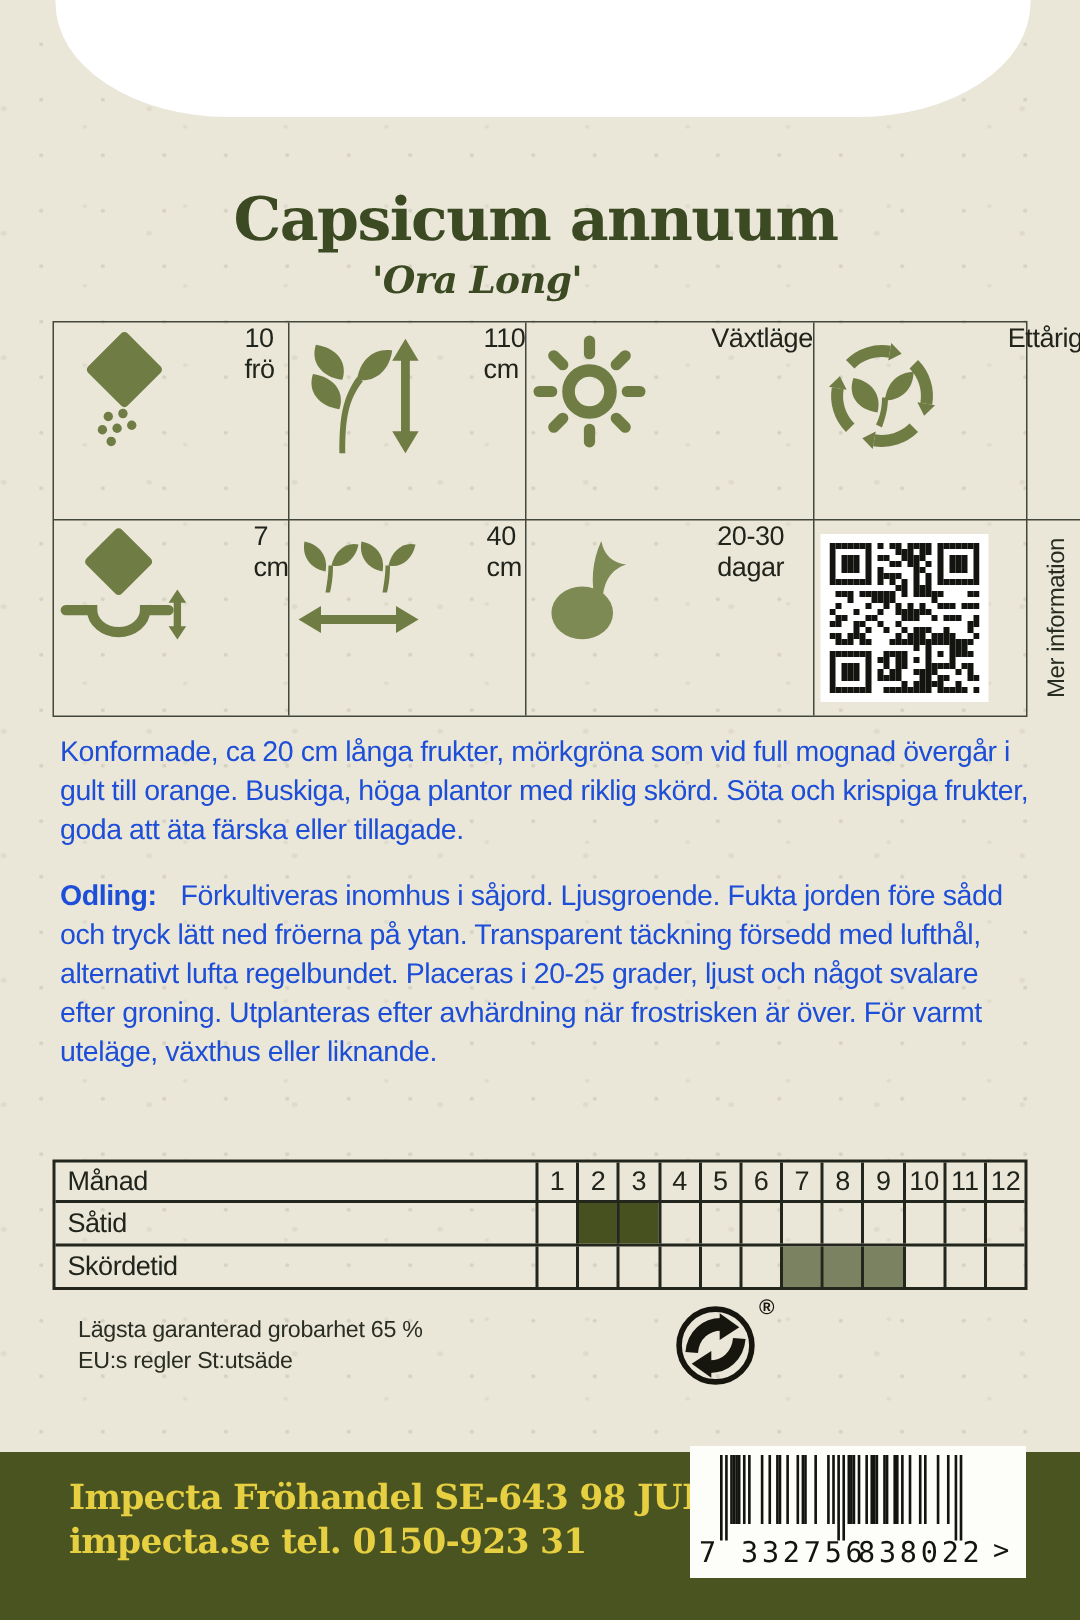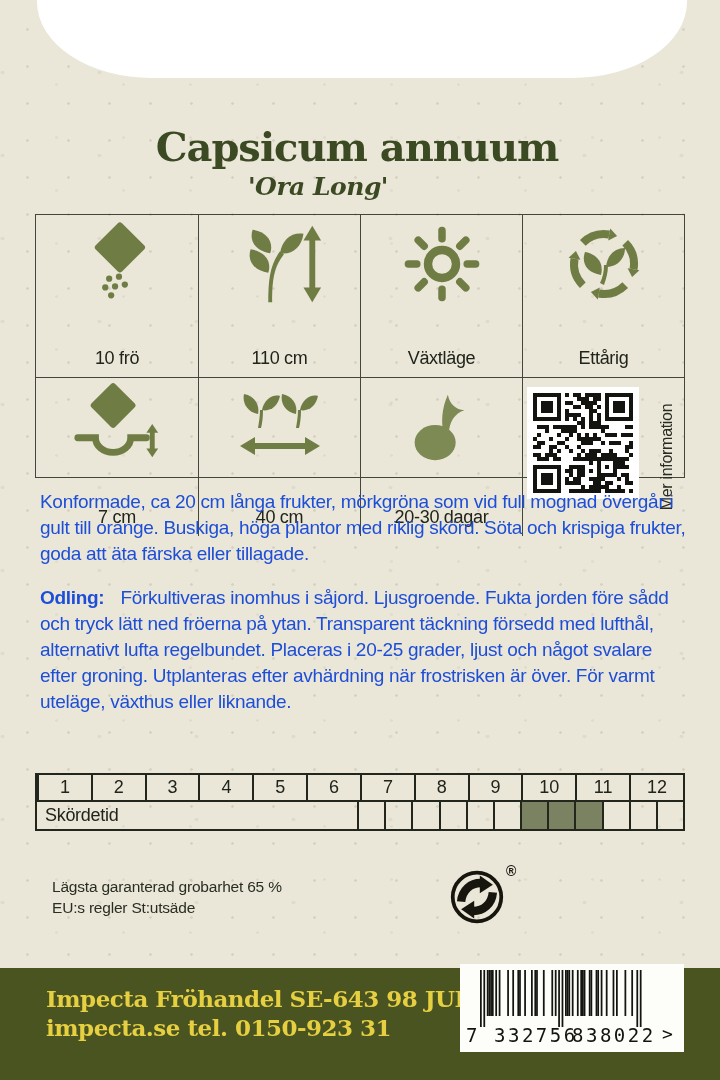"10 frö" .icell { align-items: center -> flex-start; flex-direction: column -> row }
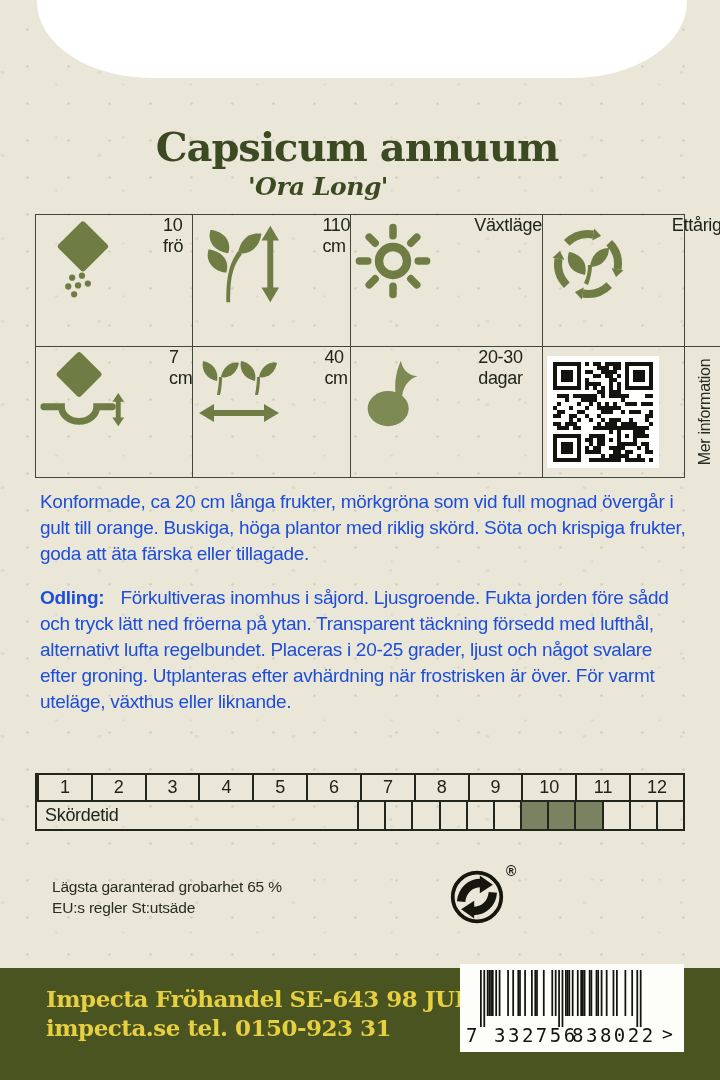"Månad" div.cal-label { html: none -> <div>Månad</div> }
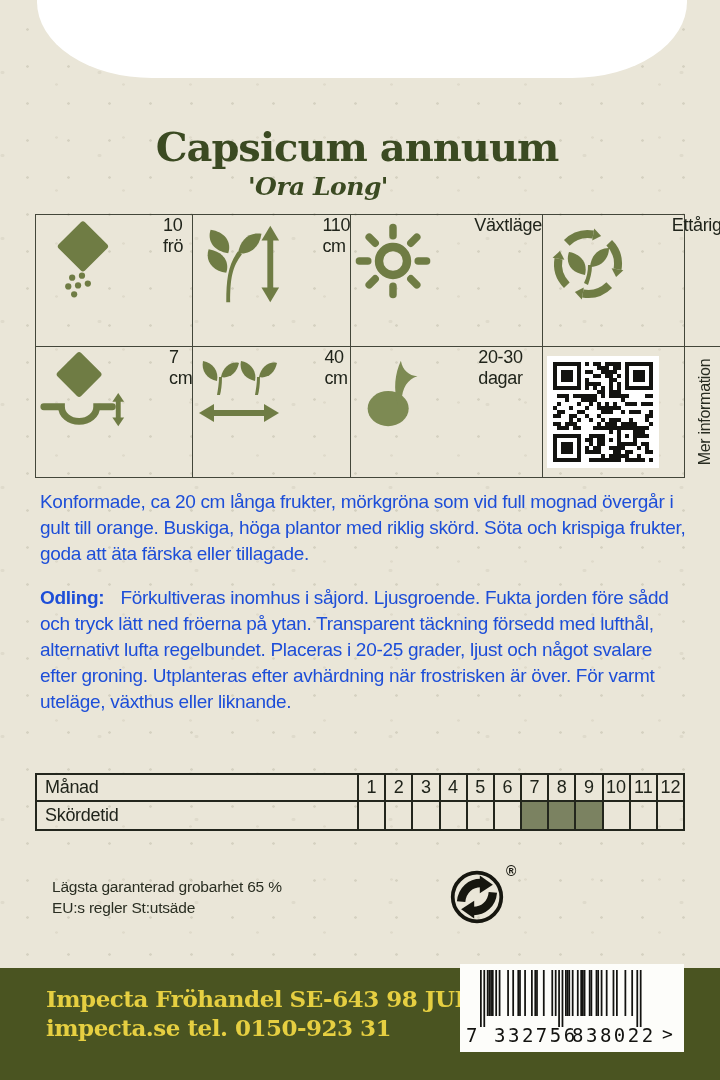"Såtid" div.cal-row { html: none -> <div> <div>Såtid</div> <div></div> <div></div> <div></div> <div></div> <div></div> <div></div> <div></div> <div></div> <div></div> <div></div> <div></div> <div></div> </div> }
